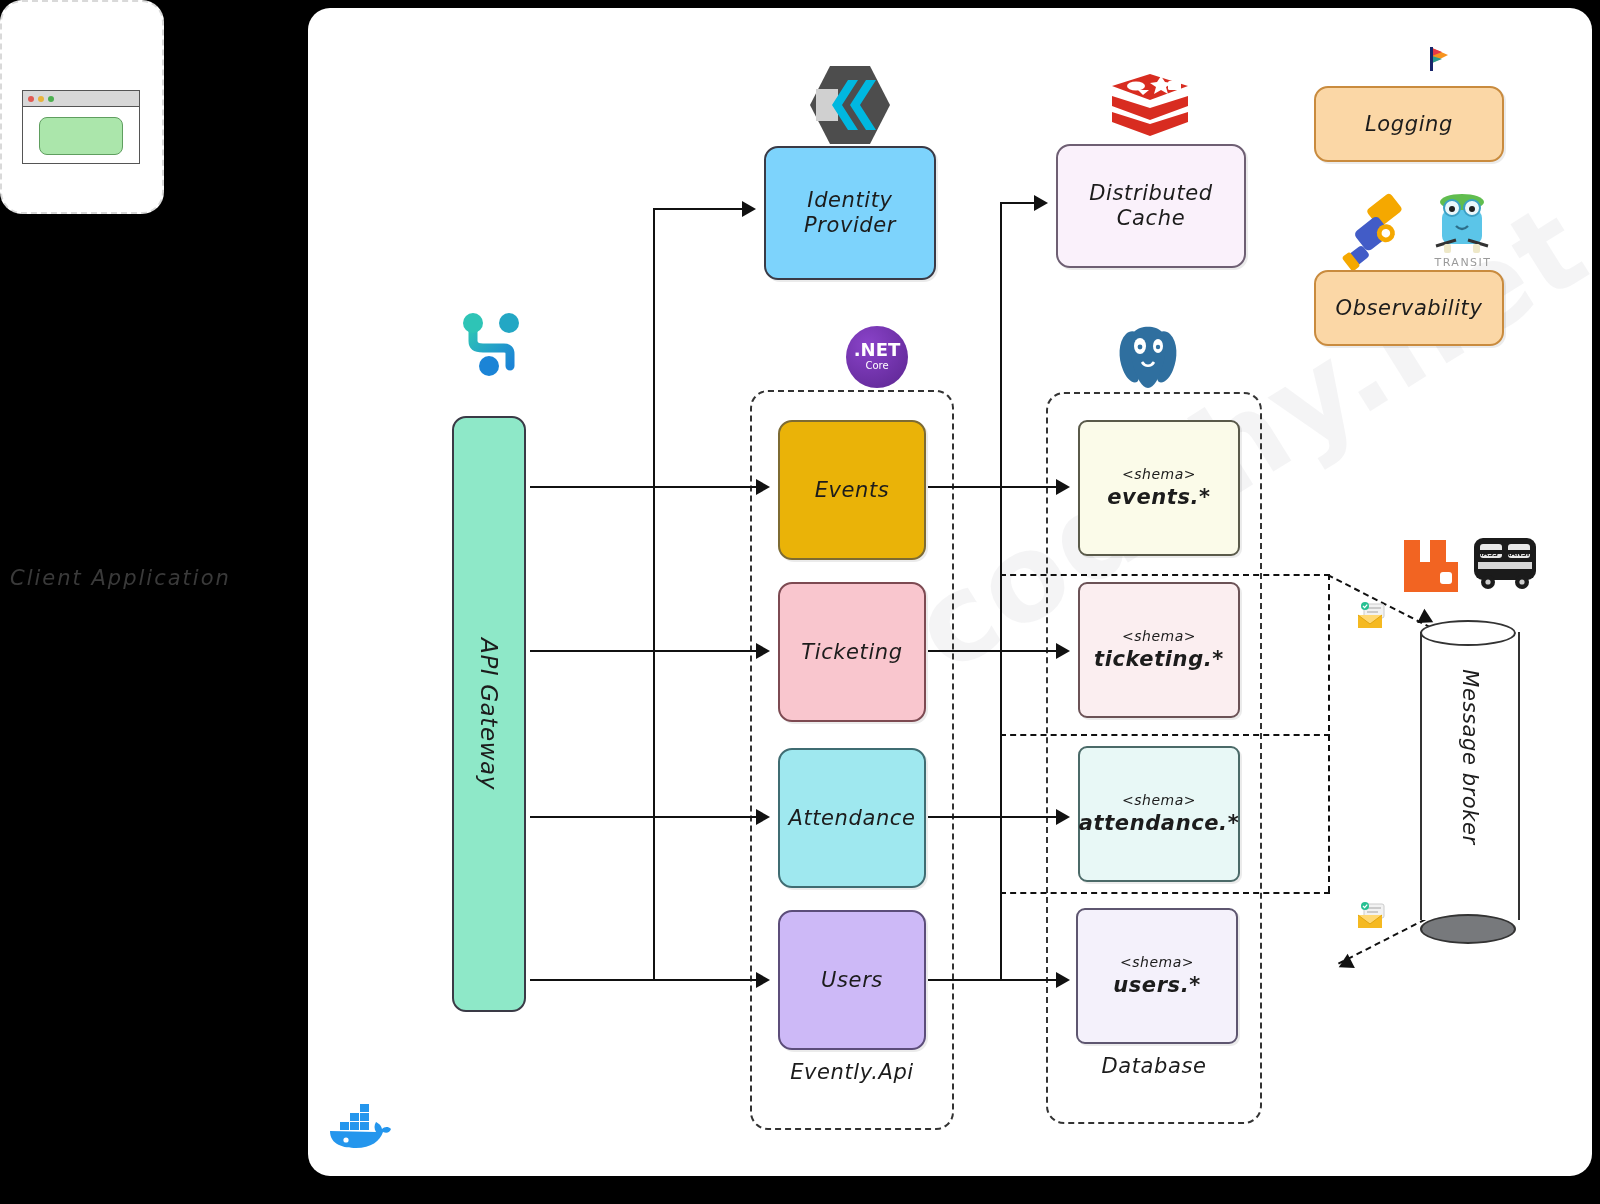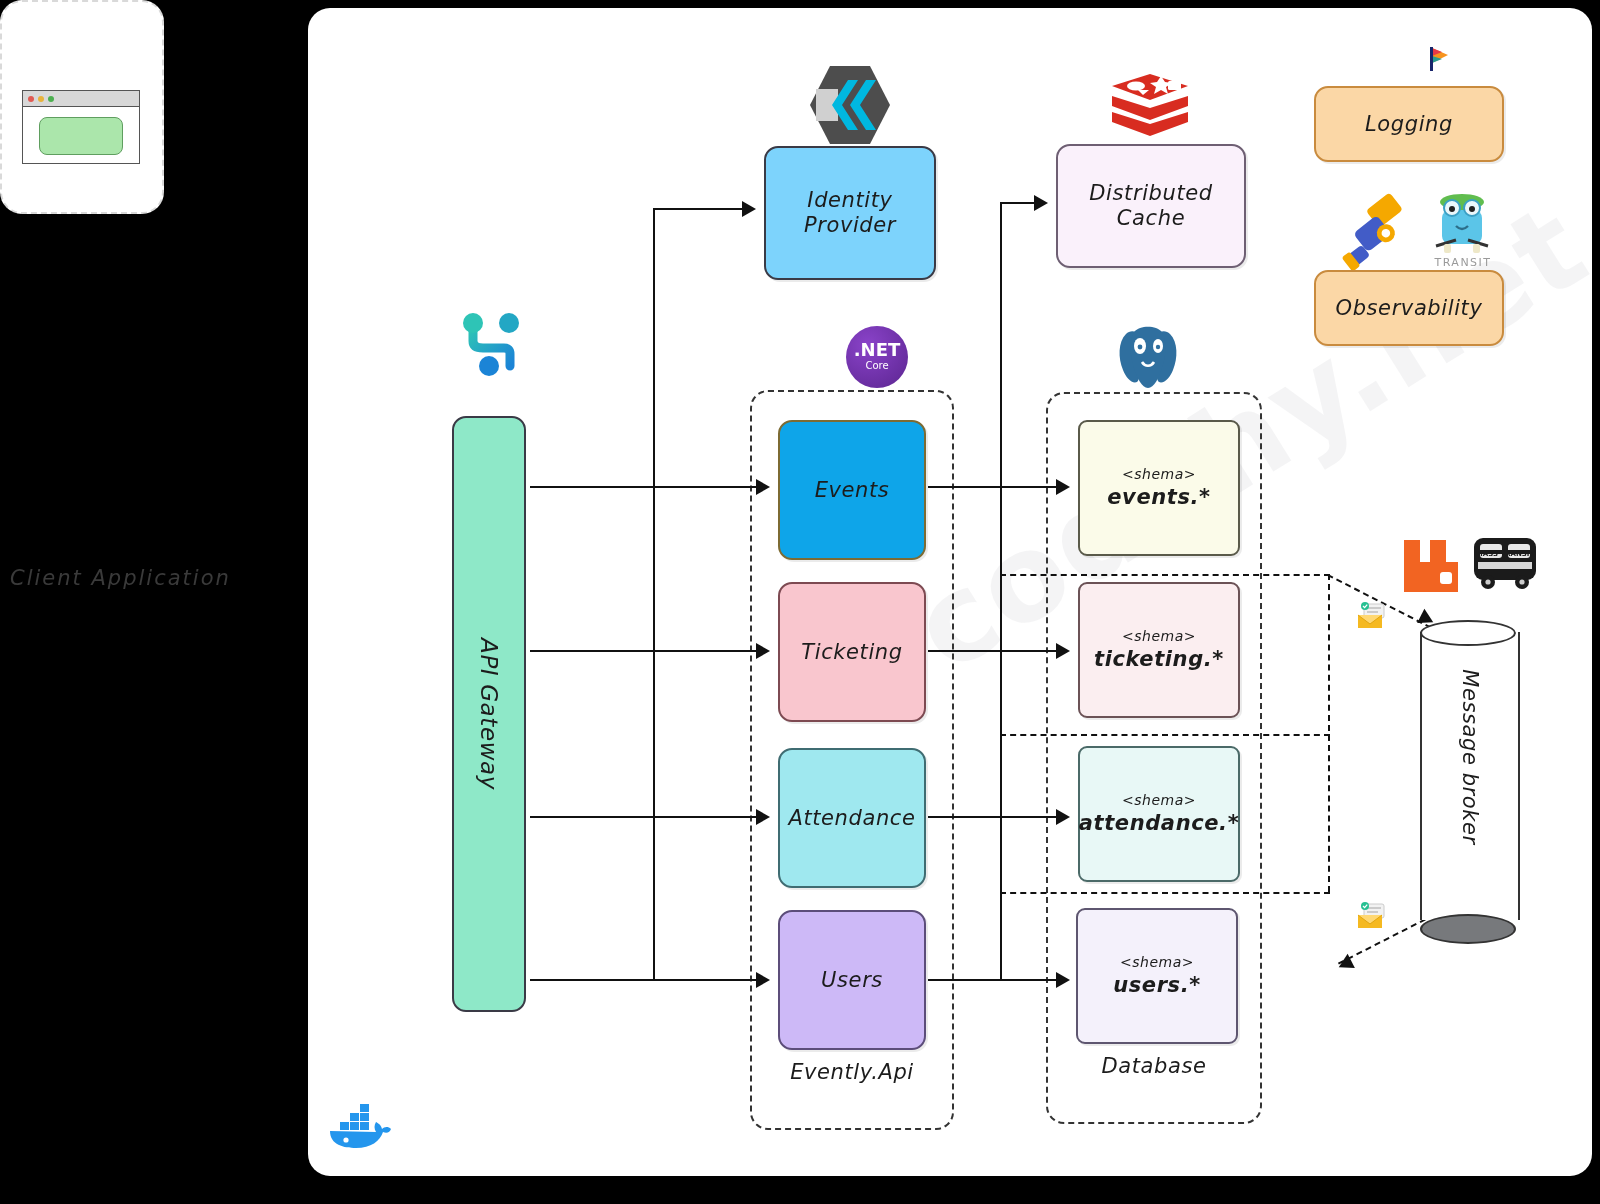"Events" div.box { background: #0ea5e9 -> #eab308 }
